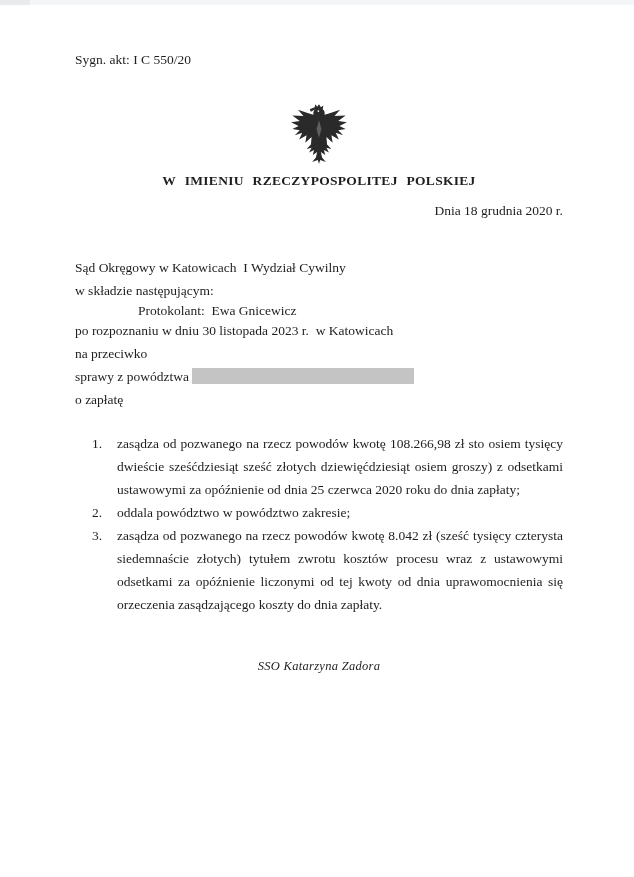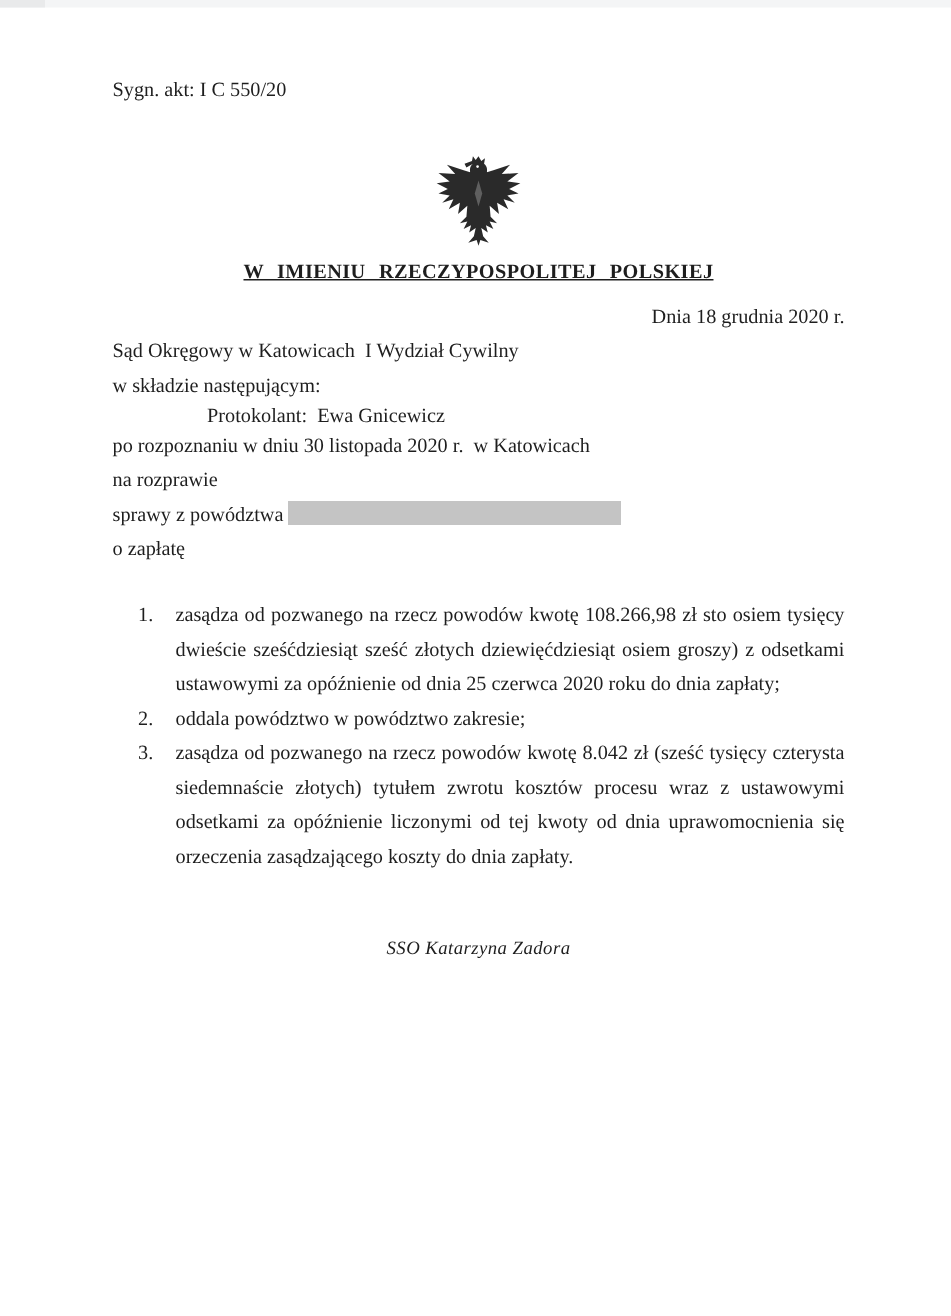"W IMIENIU RZECZYPOSPOLITEJ POLSKIEJ" .subtitle { text-decoration: underline -> none }
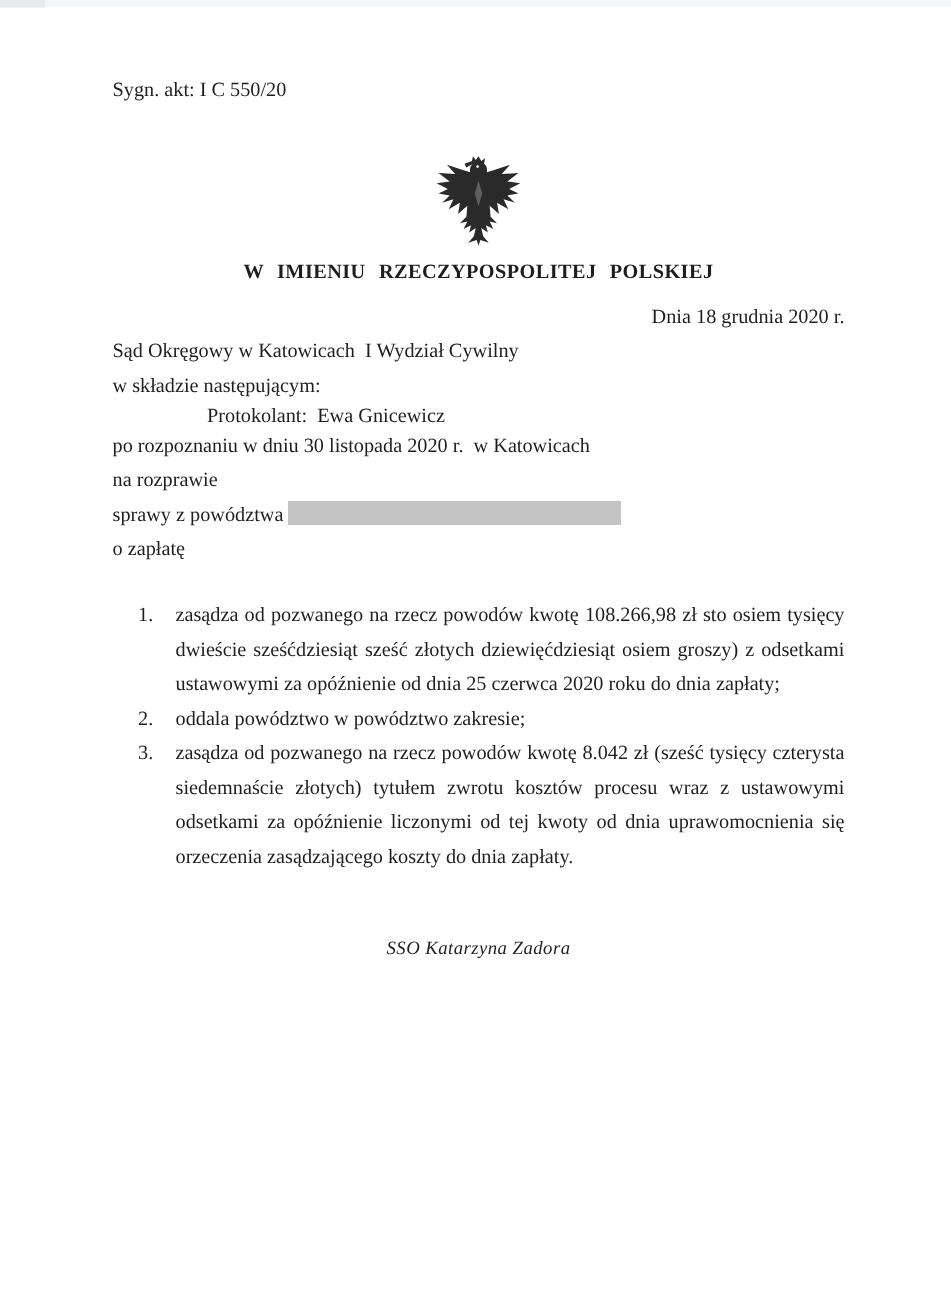"Sąd Okręgowy w Katowicach I" .court-block { margin-top: none -> 34px }
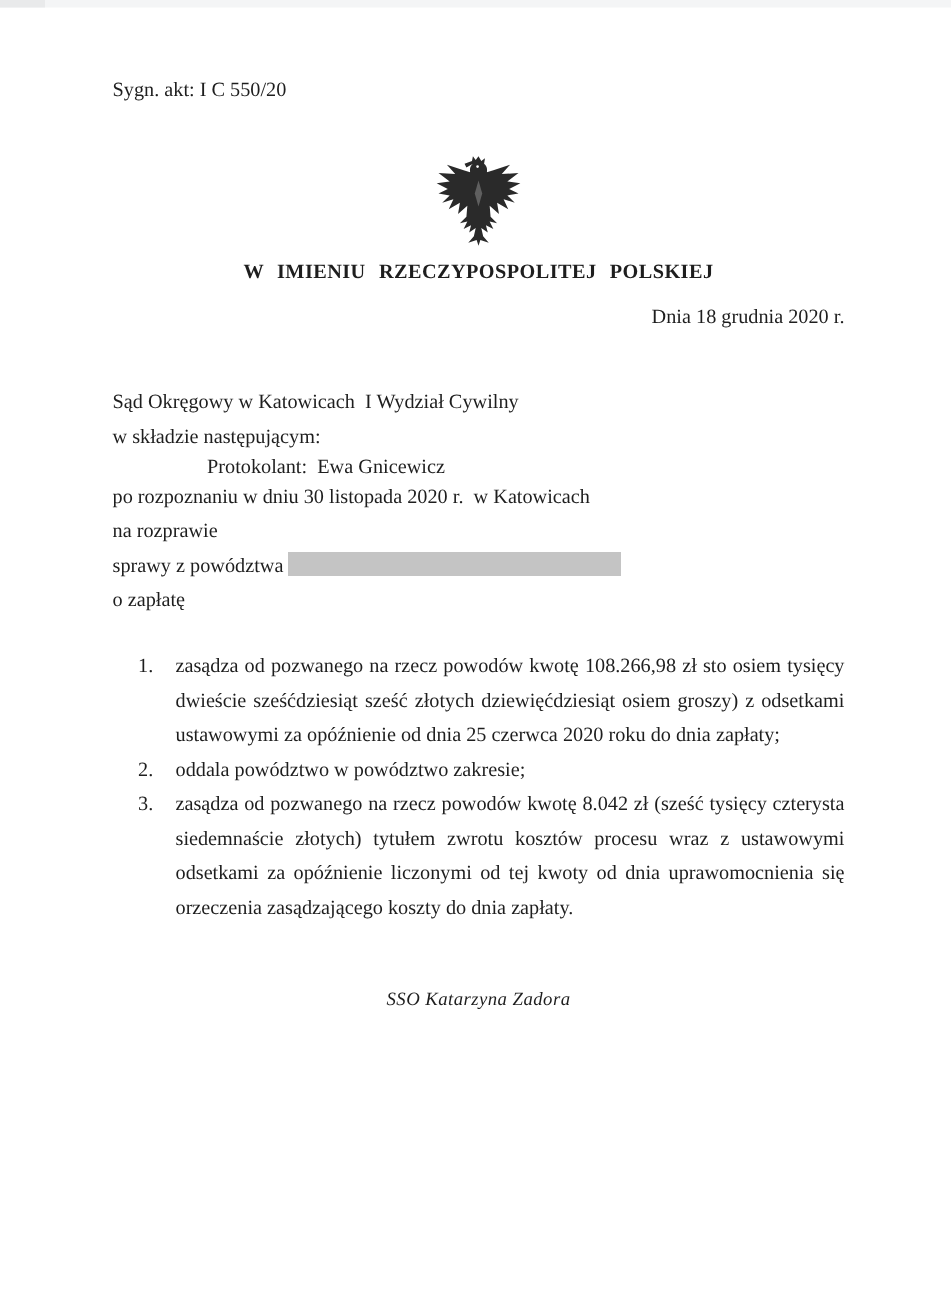"po rozpoznaniu w dniu 30" div.line { text: 2020 -> 2023 }
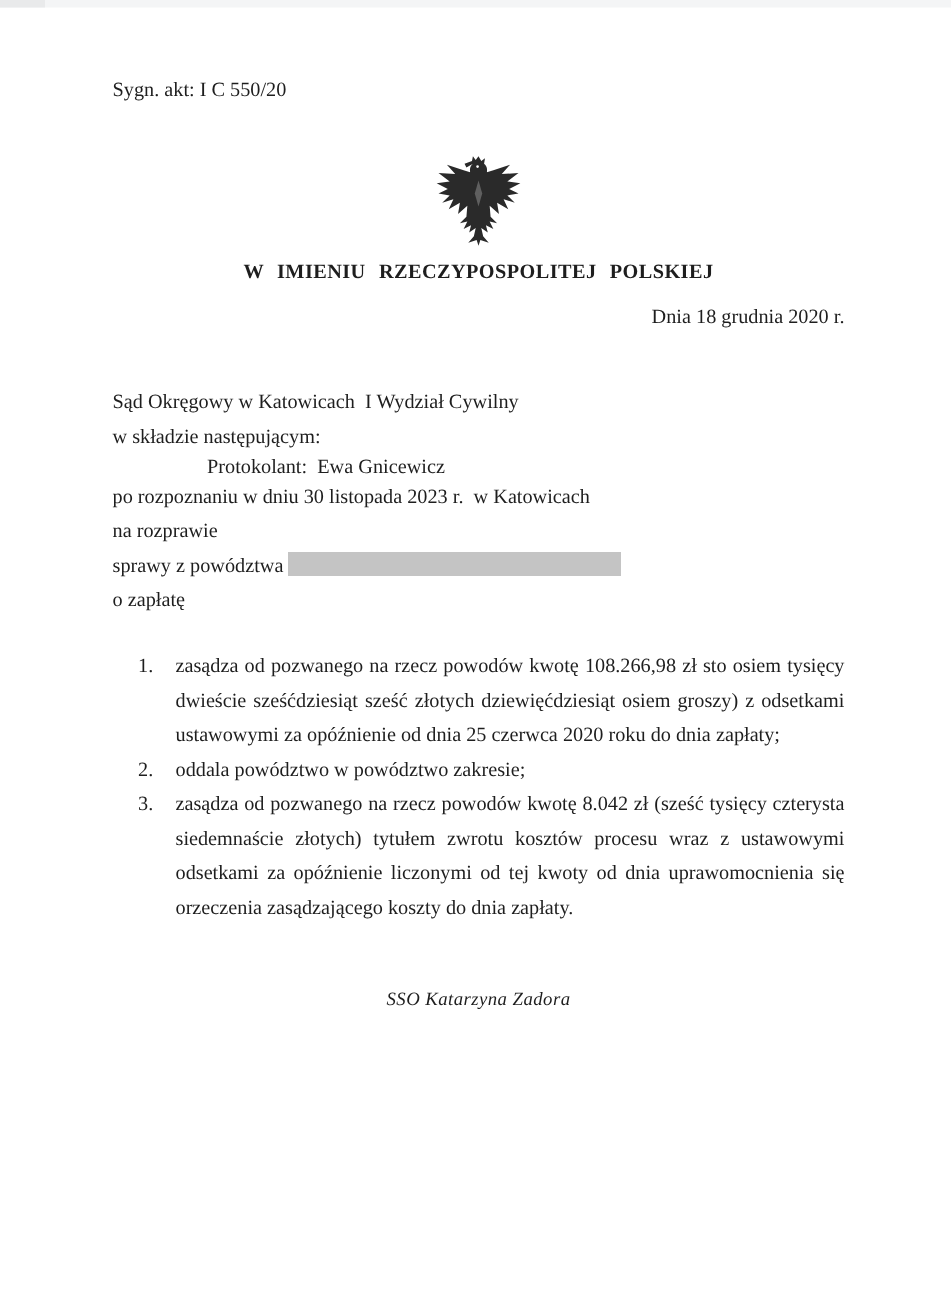"na rozprawie" div.line { text: rozprawie -> przeciwko }
